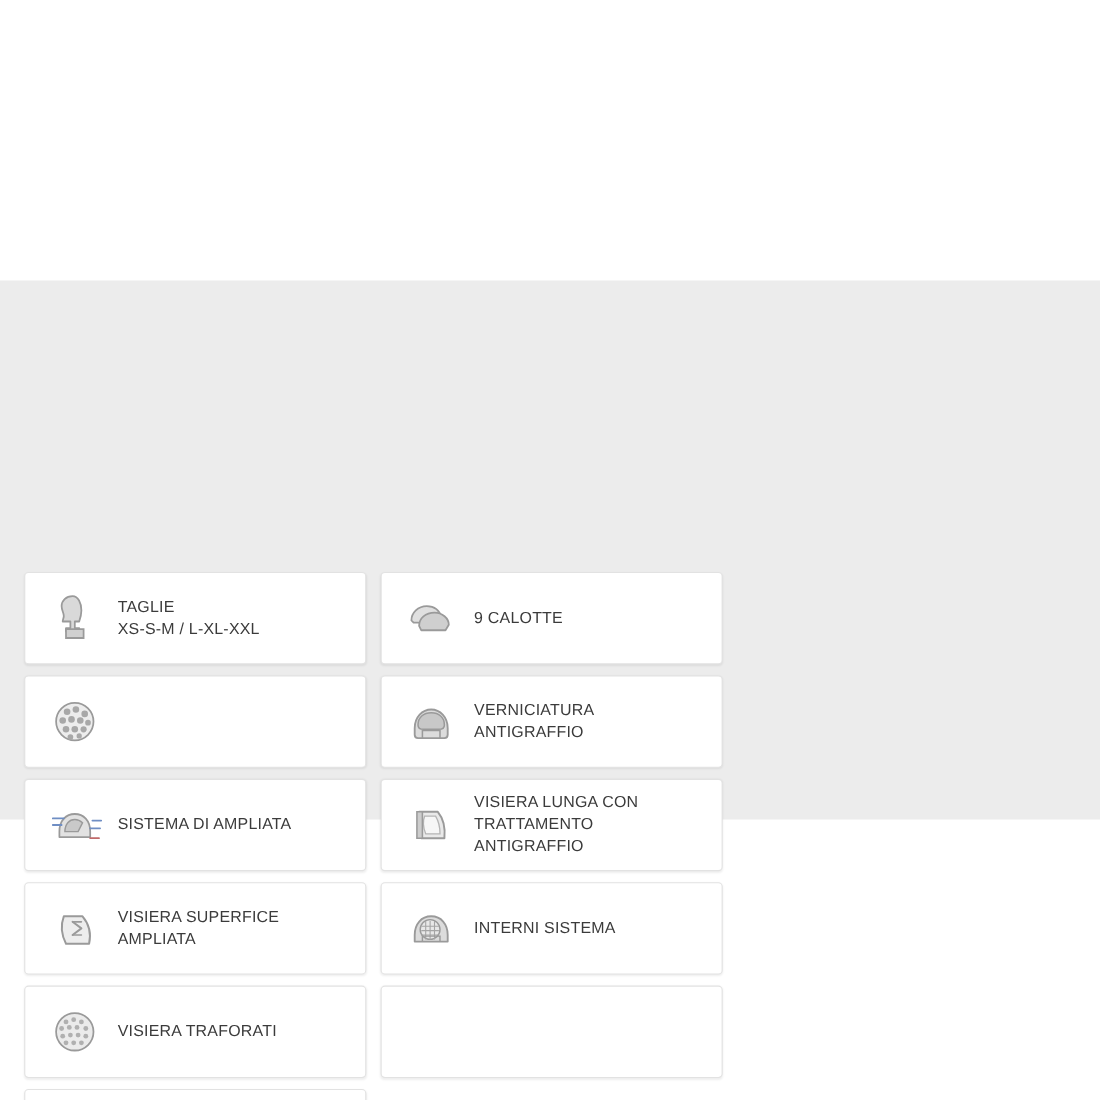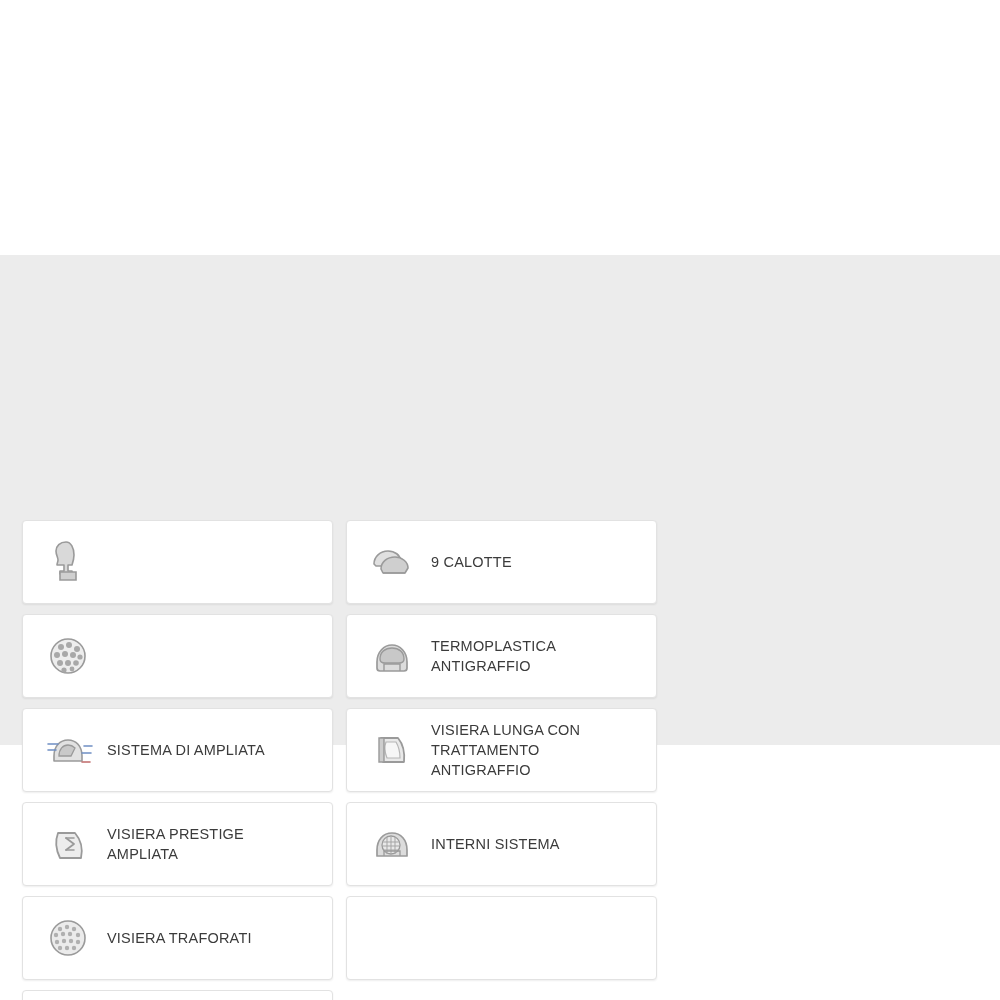"TAGLIE" span.label { html: none -> <span>TAGLIE XS-S-M / L-XL-XXL</span> }
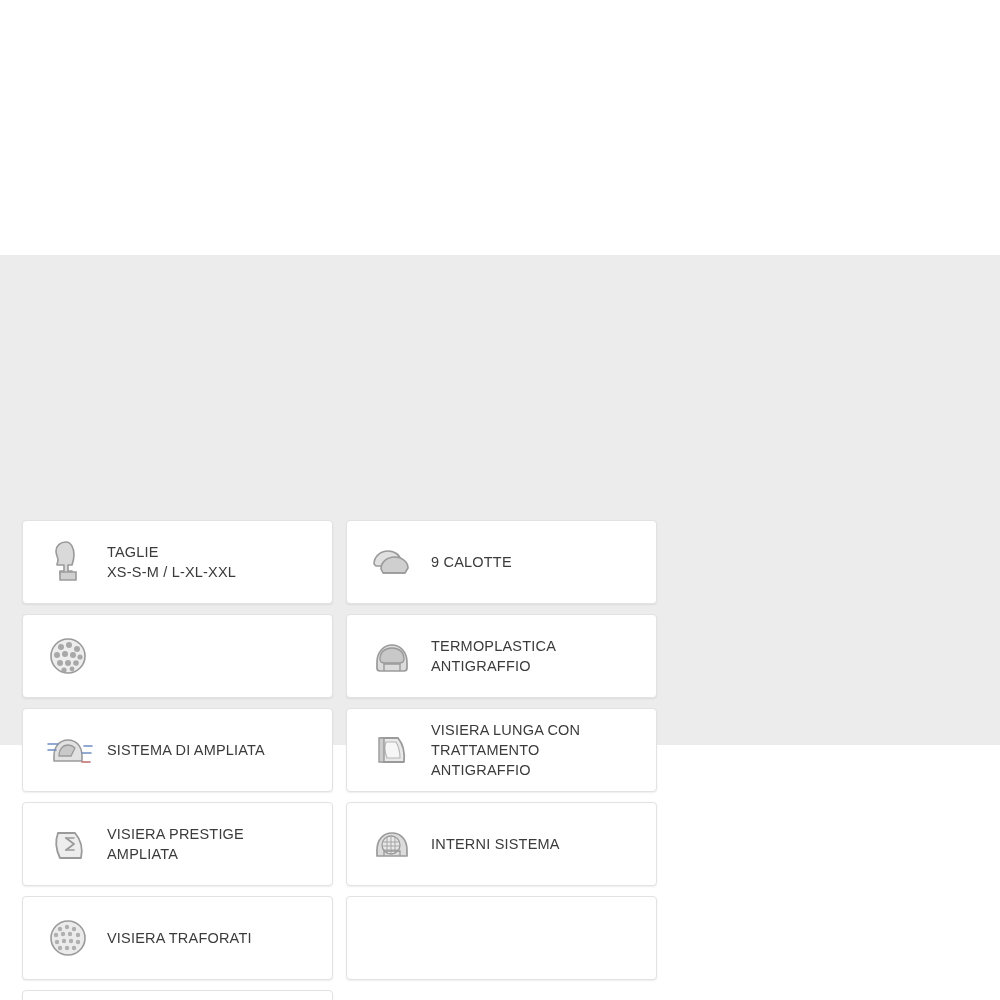"TERMOPLASTICA" span.label { text: TERMOPLASTICA -> VERNICIATURA }
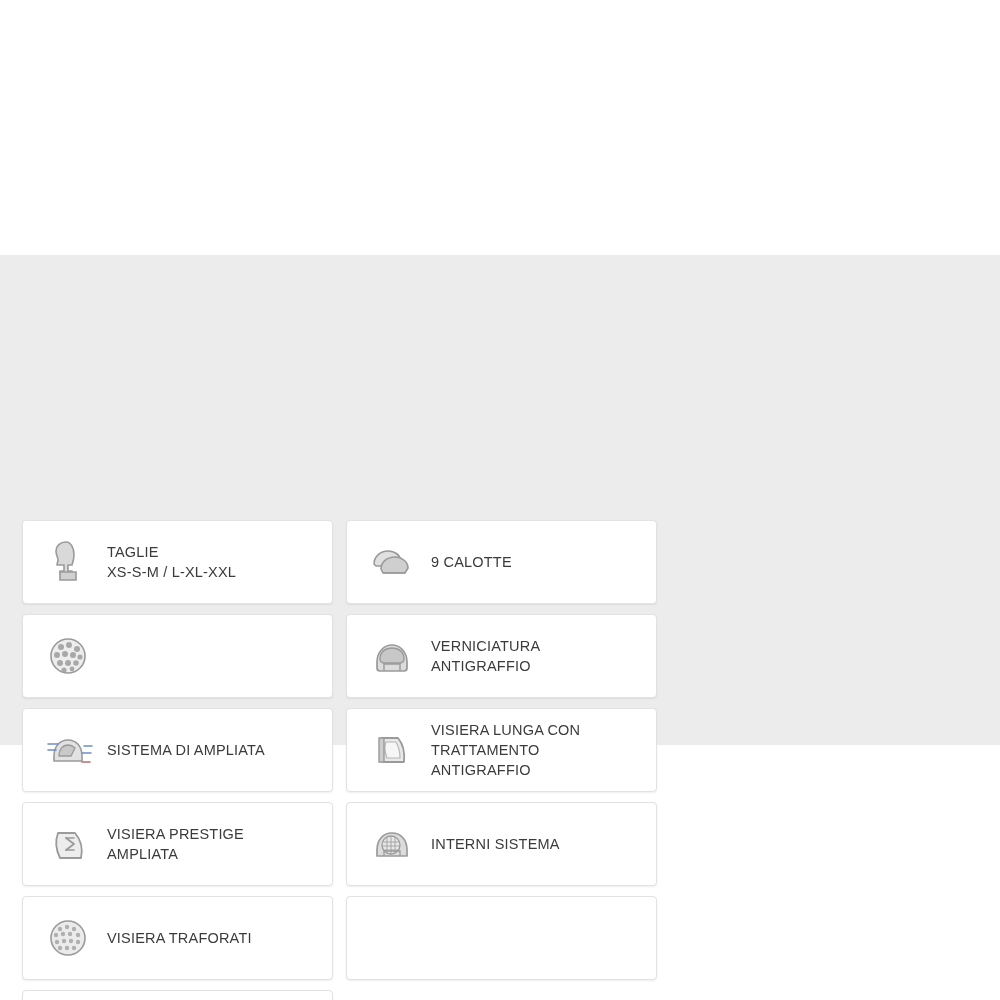"VISIERA PRESTIGE" span.label { text: PRESTIGE -> SUPERFICE }
